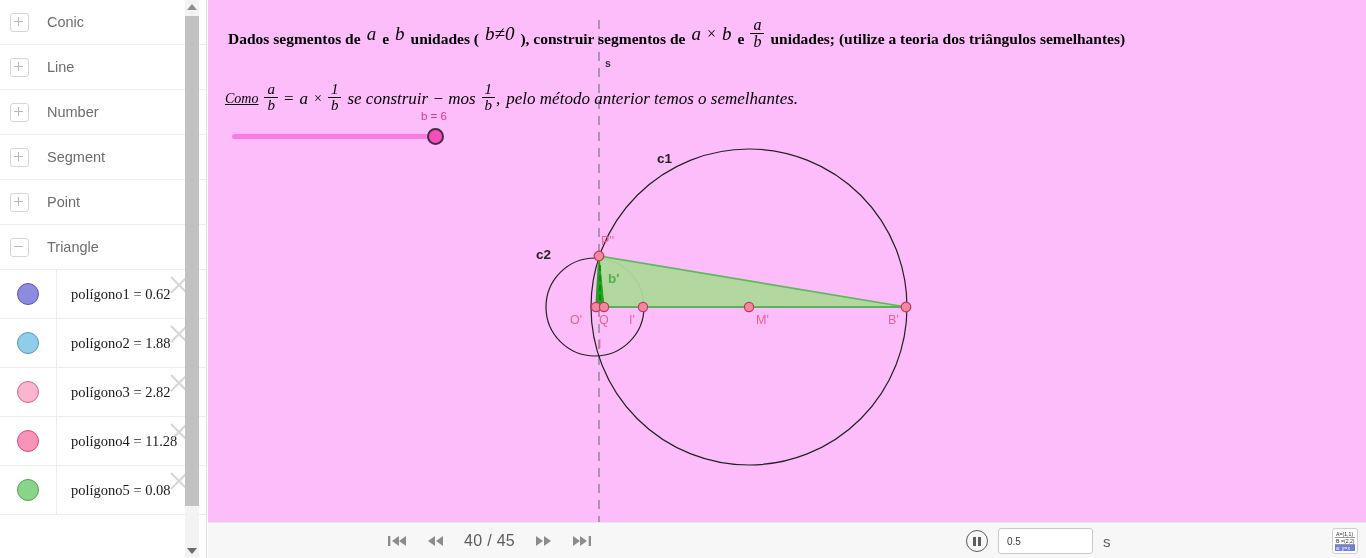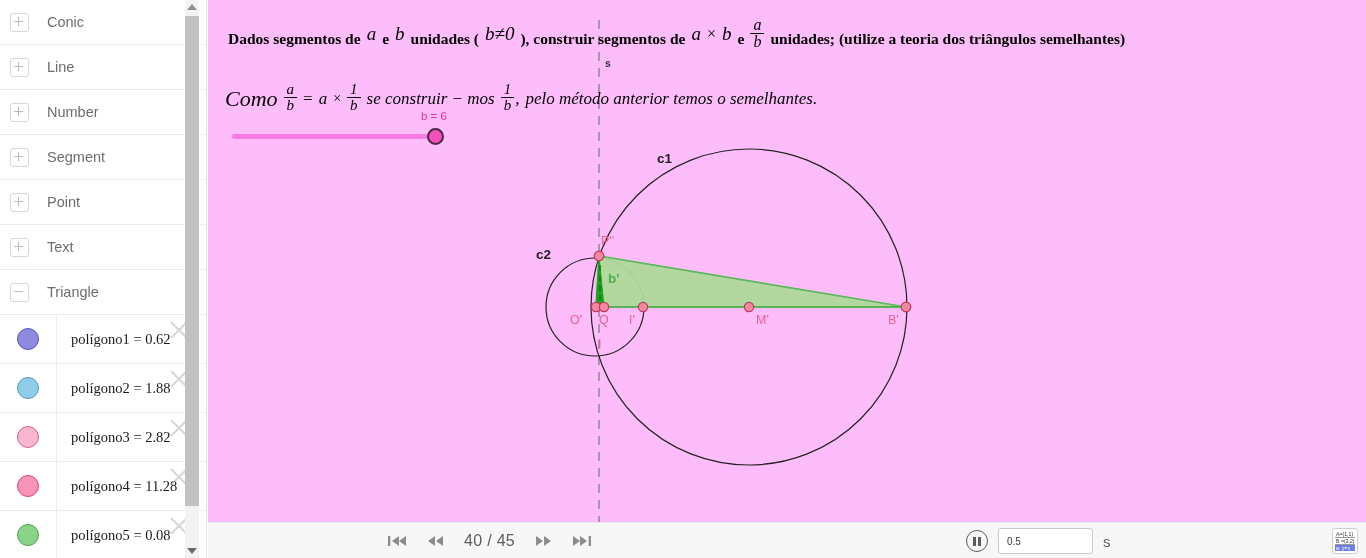"Como" span.serif-i { font-size: 22px -> 14px; text-decoration: none -> underline }
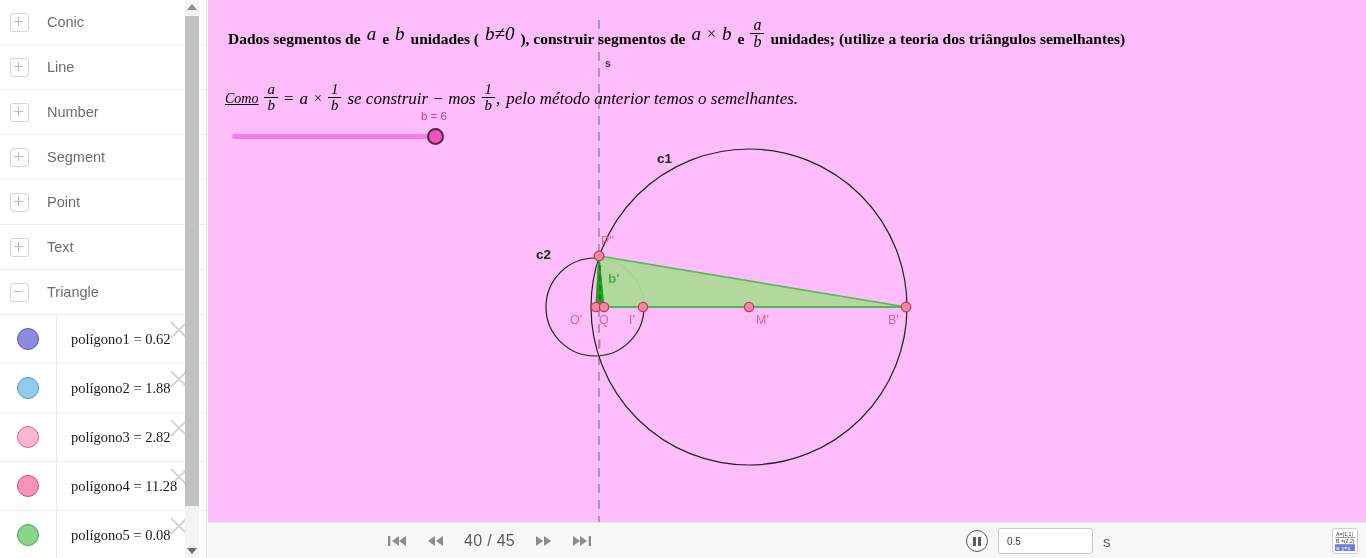"Text" div.grp-row { html: <div> <div></div> <span>Text</span> </div> -> none }
